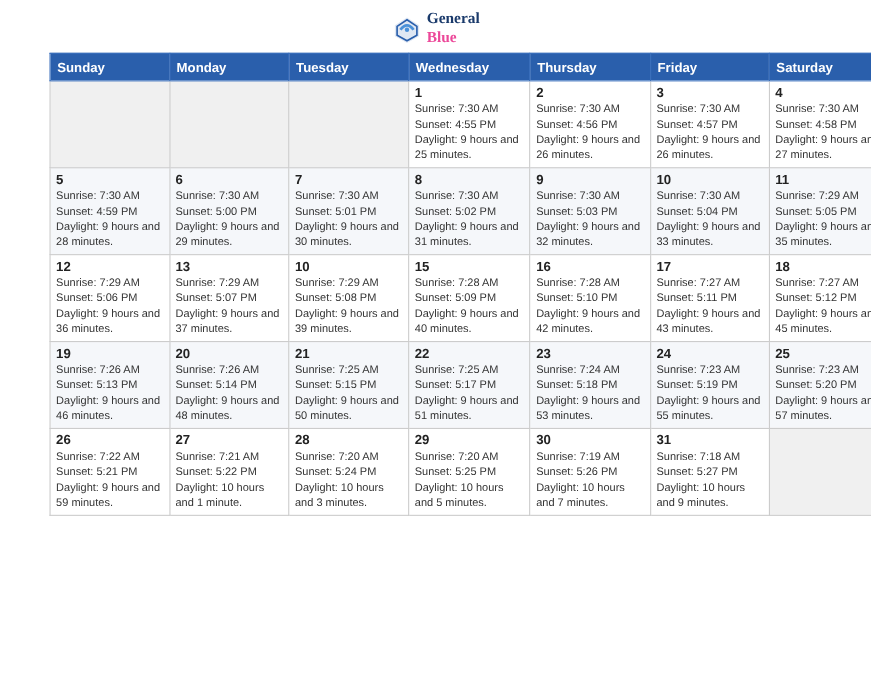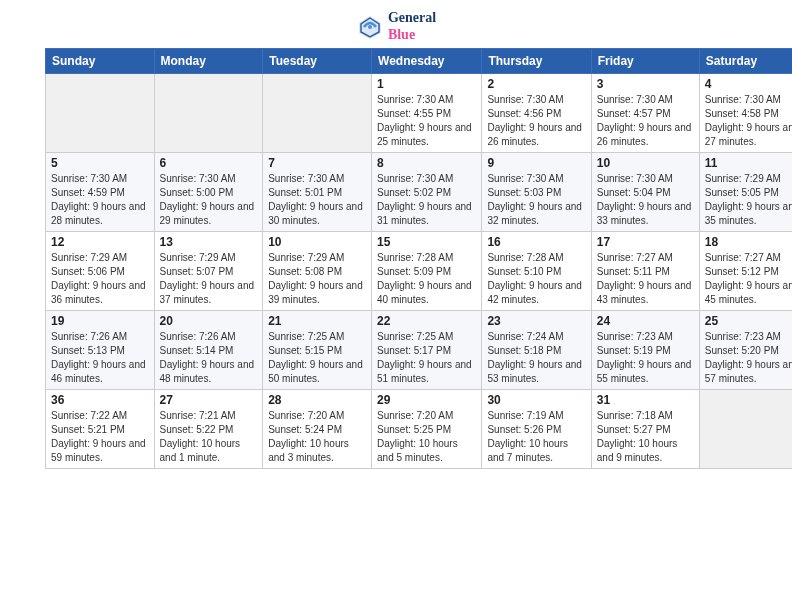"36" div.day-number { text: 36 -> 26 }
